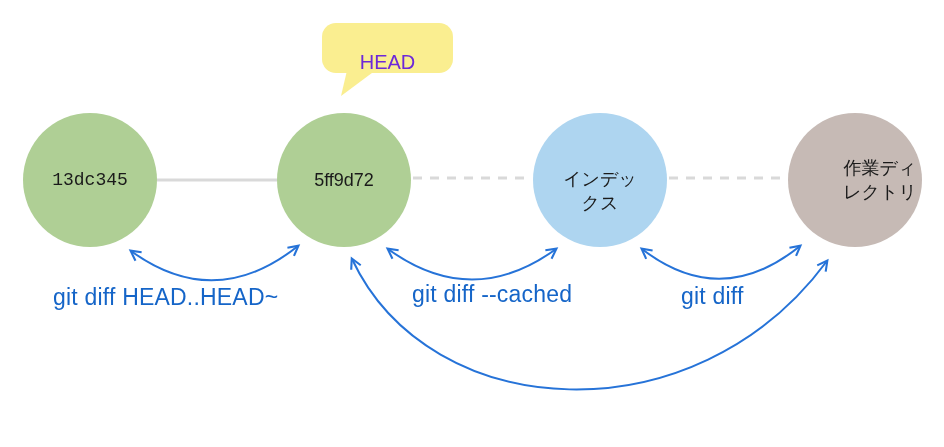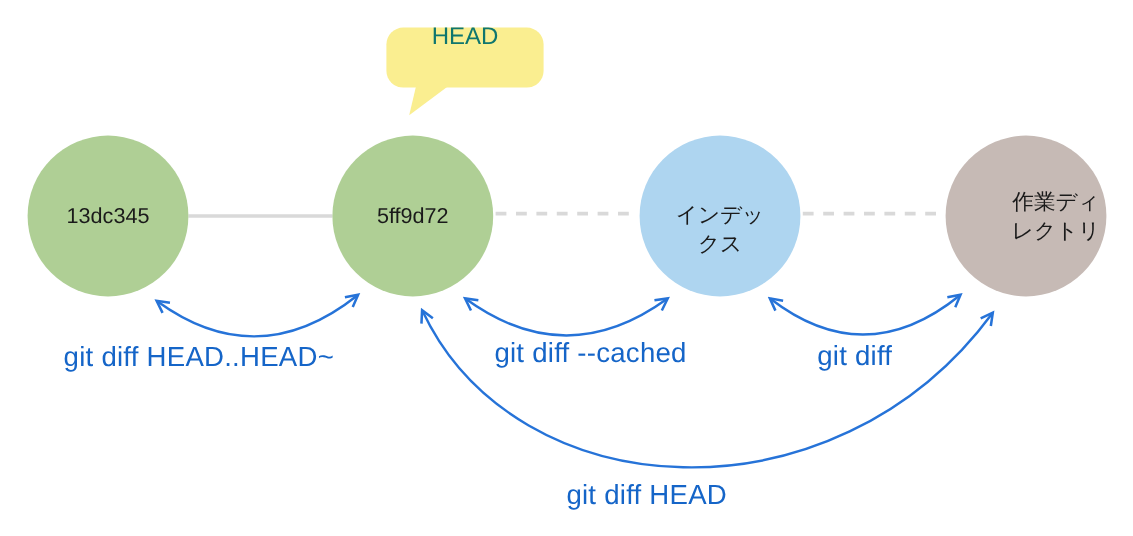"HEAD" .bubble-label { color: #0f766e -> #6d28d9; top: 6px -> 37px }
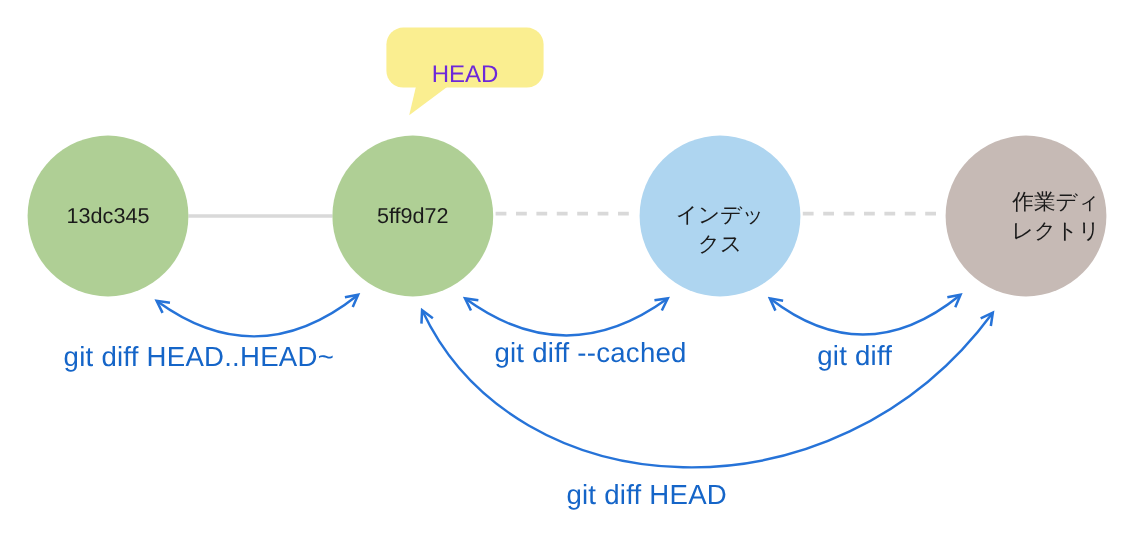"13dc345" .node1 { font-family: none -> Liberation Mono, monospace }
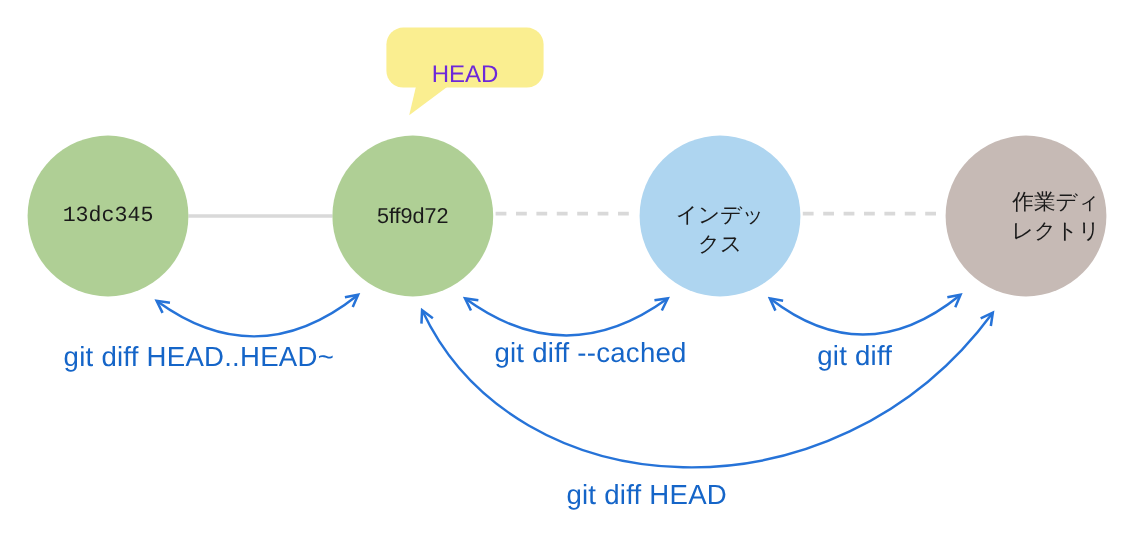"git diff HEAD" div.cmd { html: <div>git diff HEAD</div> -> none }
